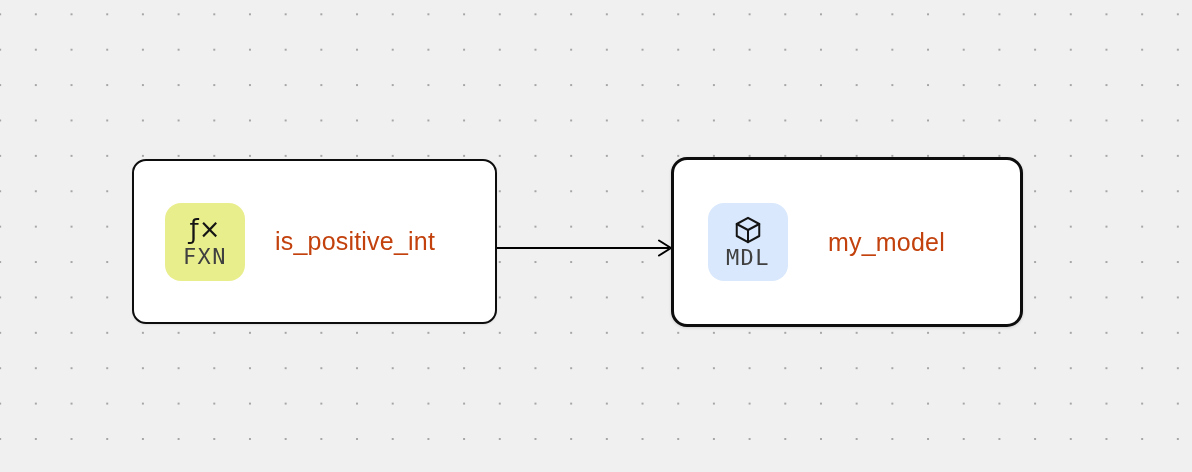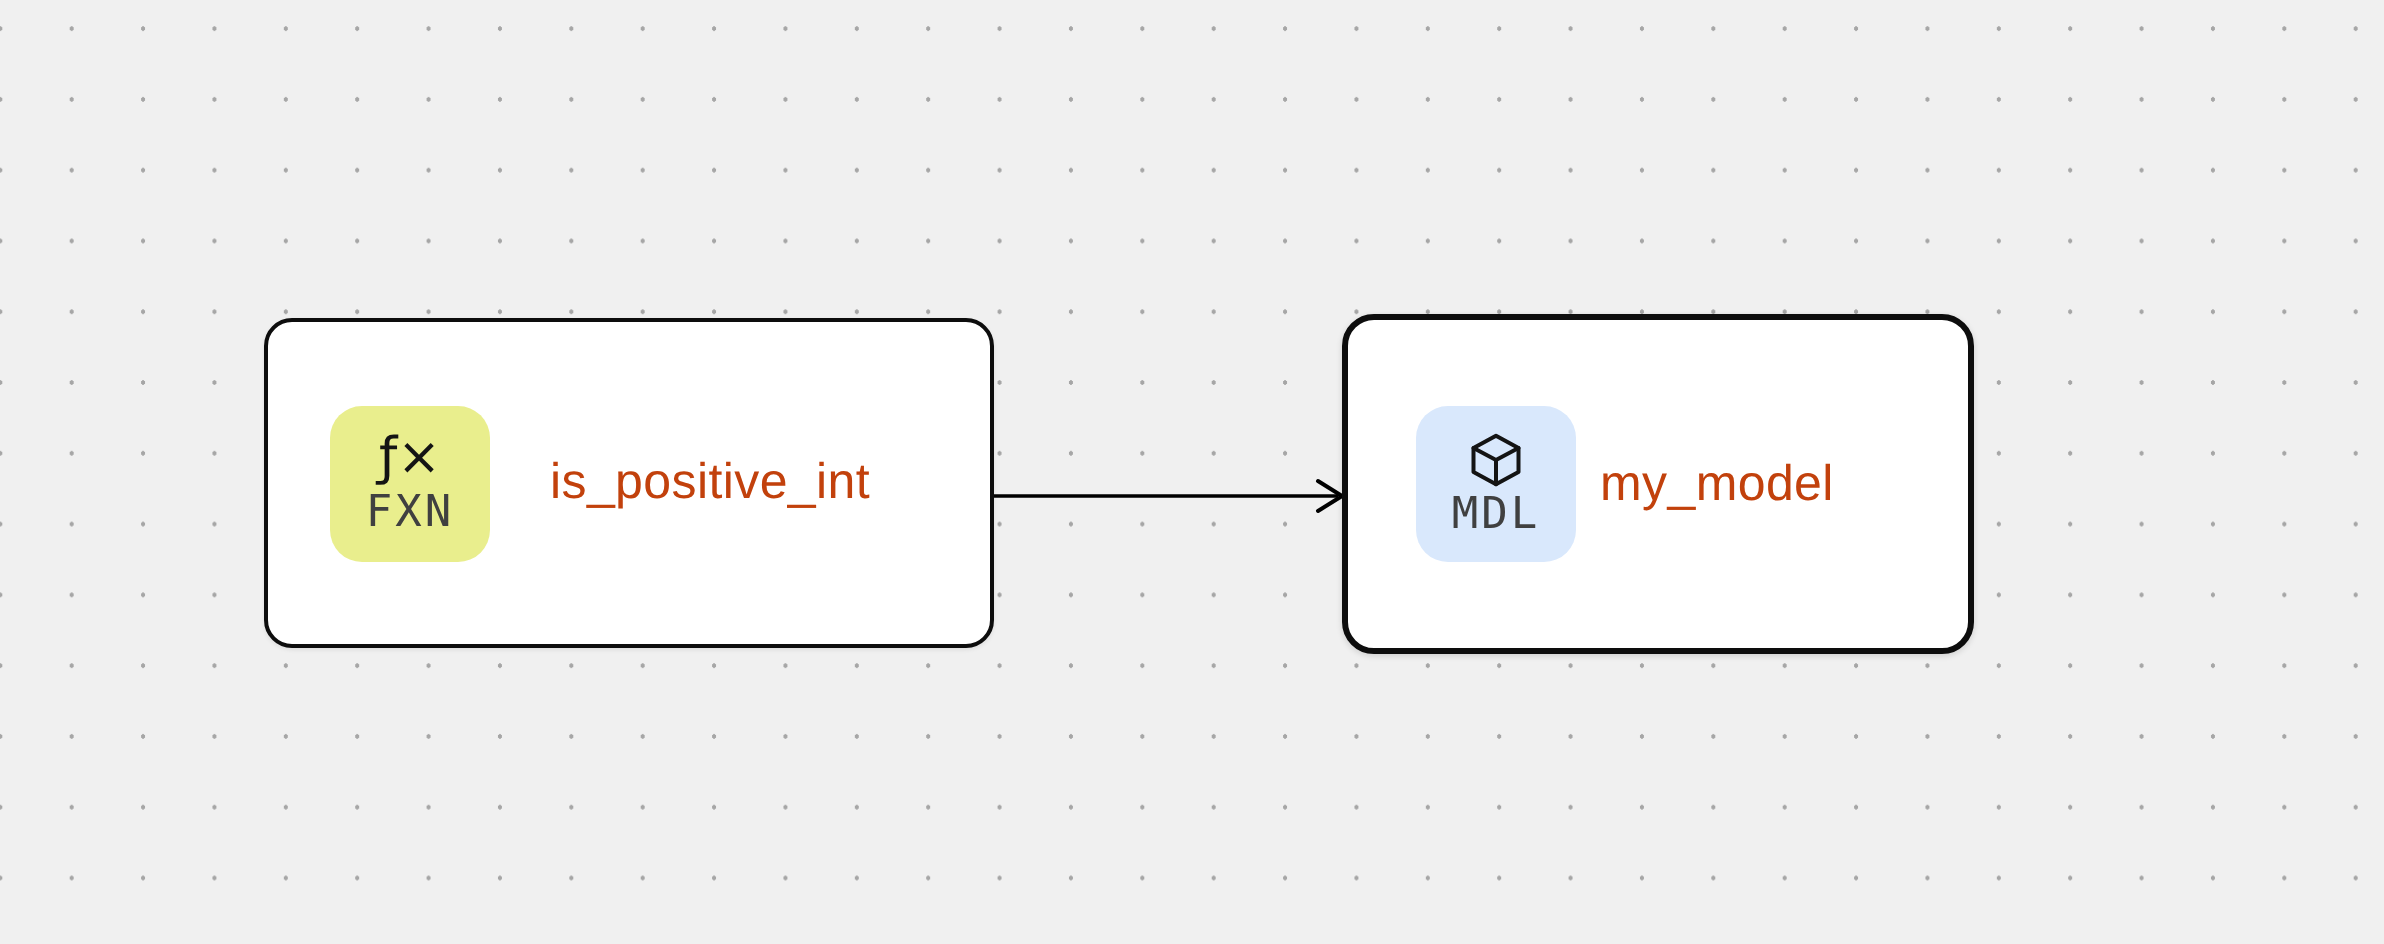"MDL" .node-mdl { gap: 12px -> 40px; width: 316px -> 352px }
